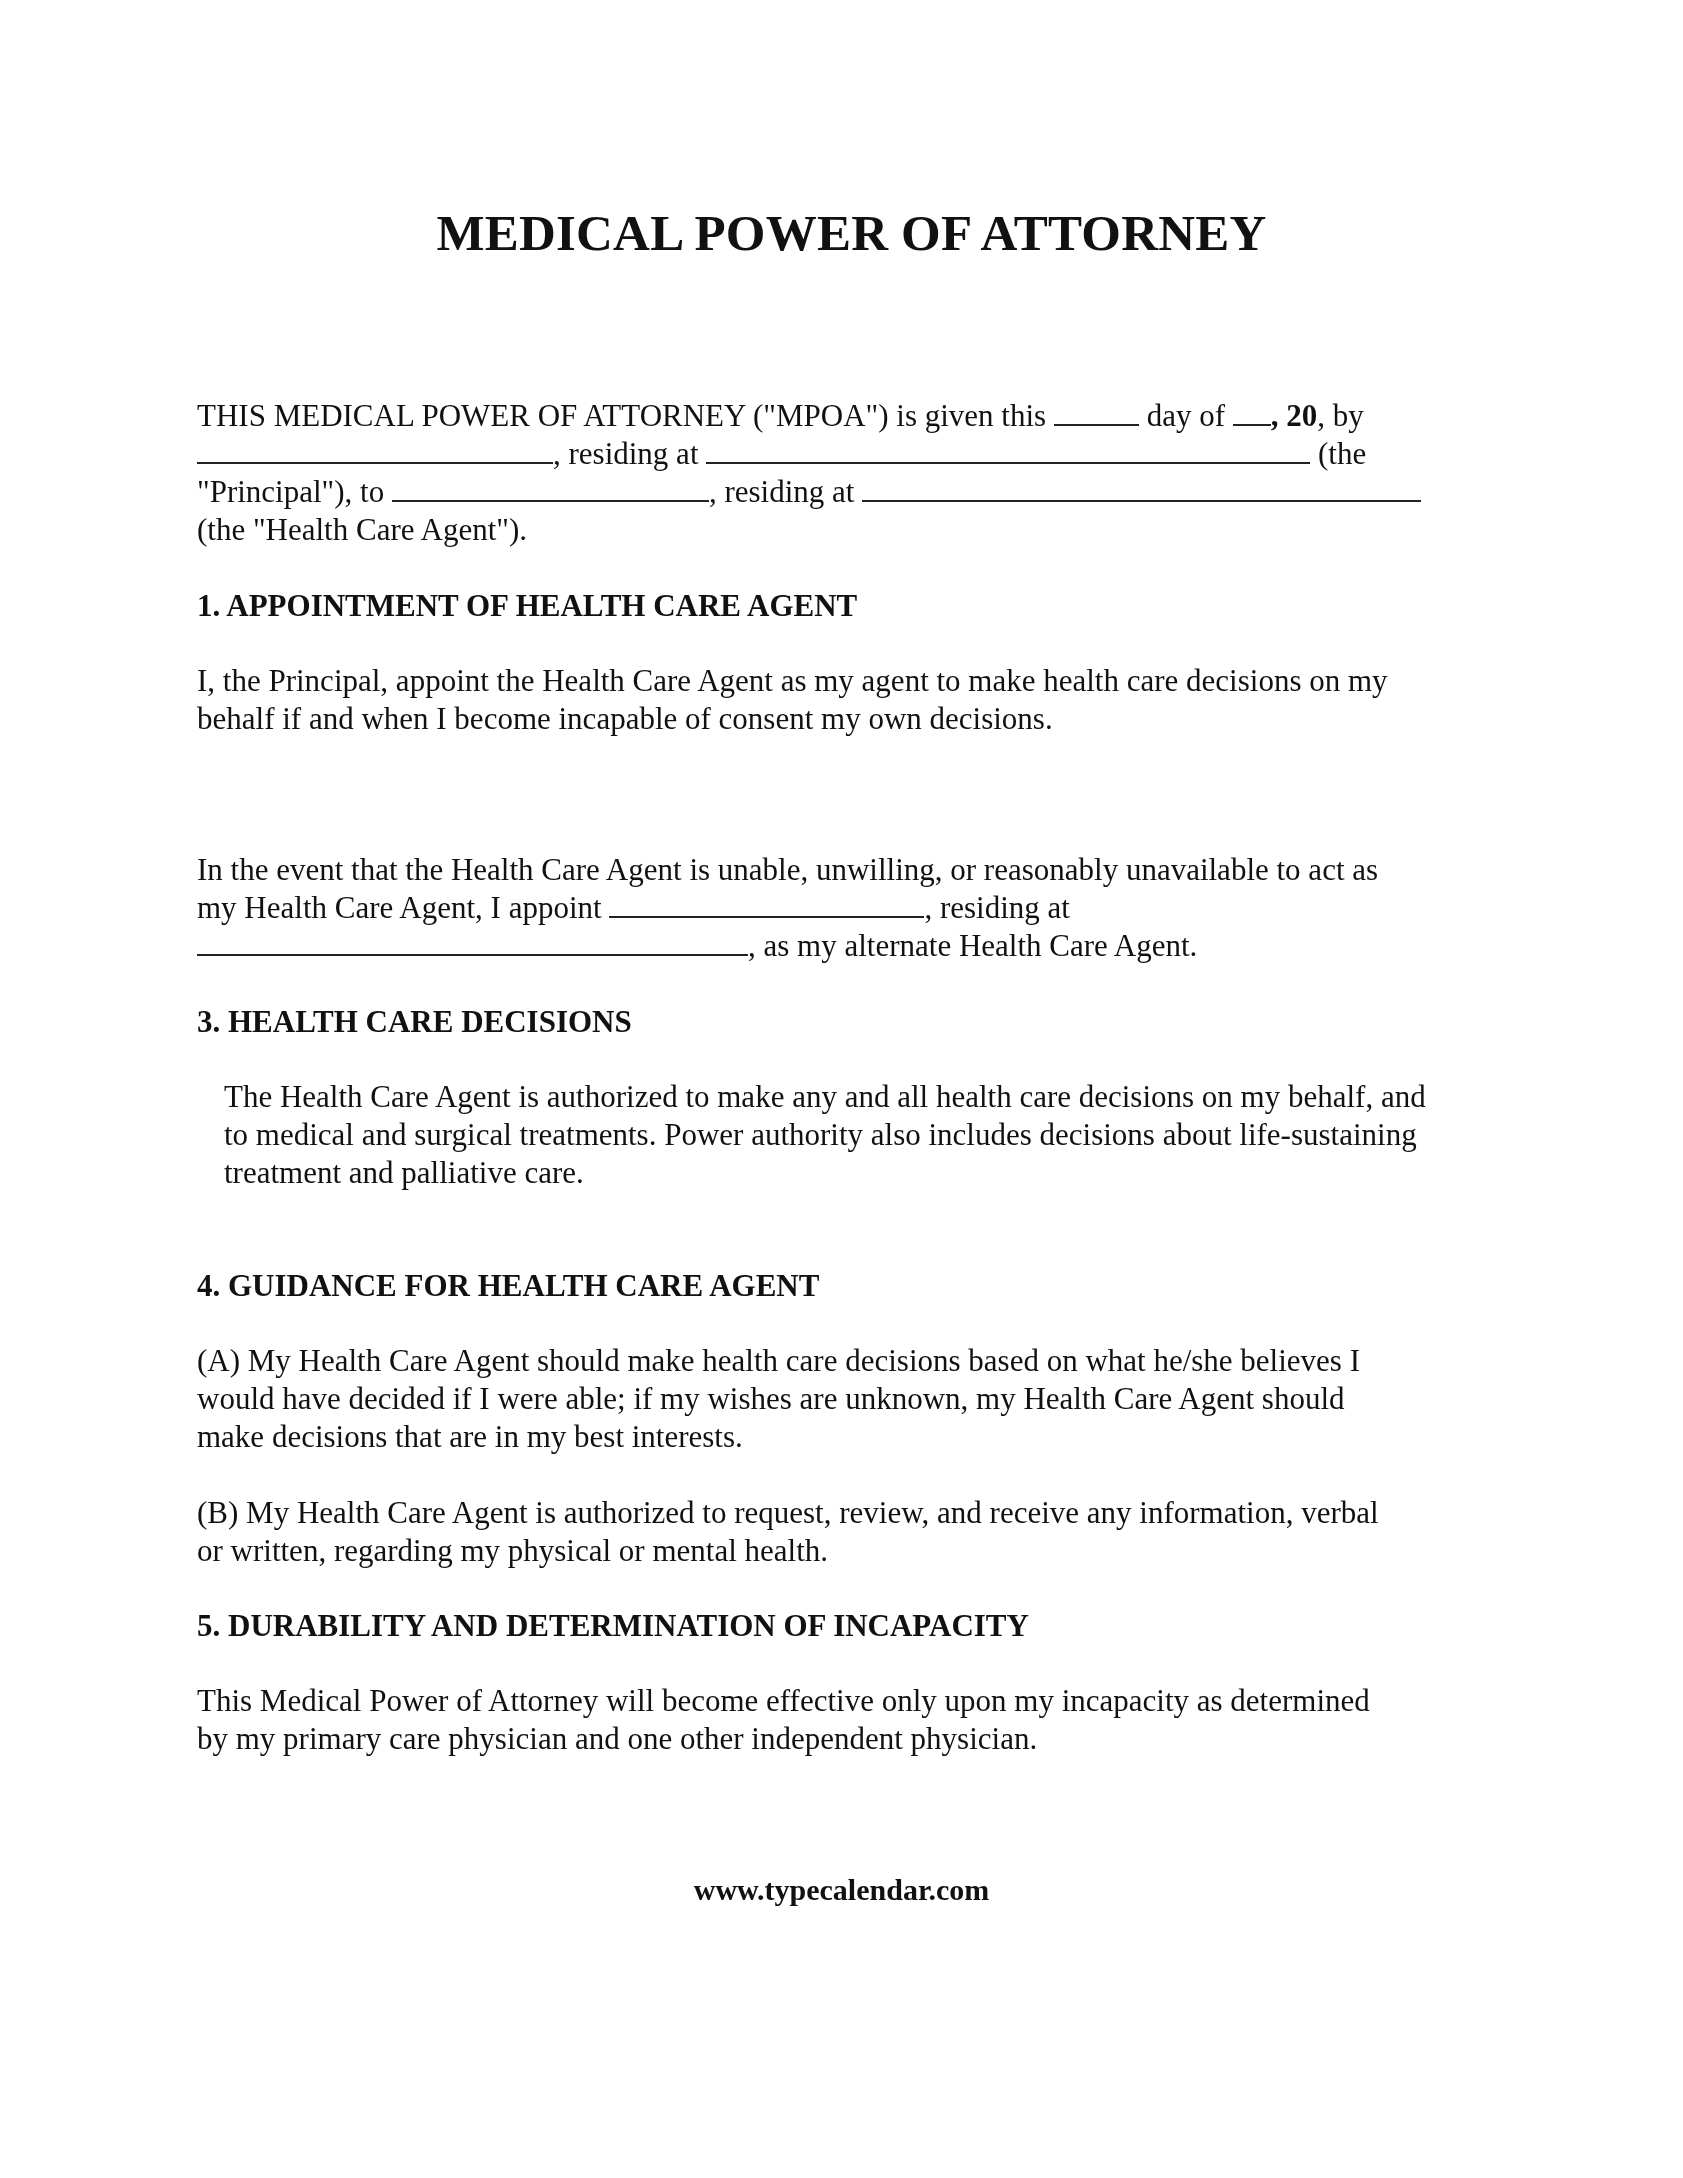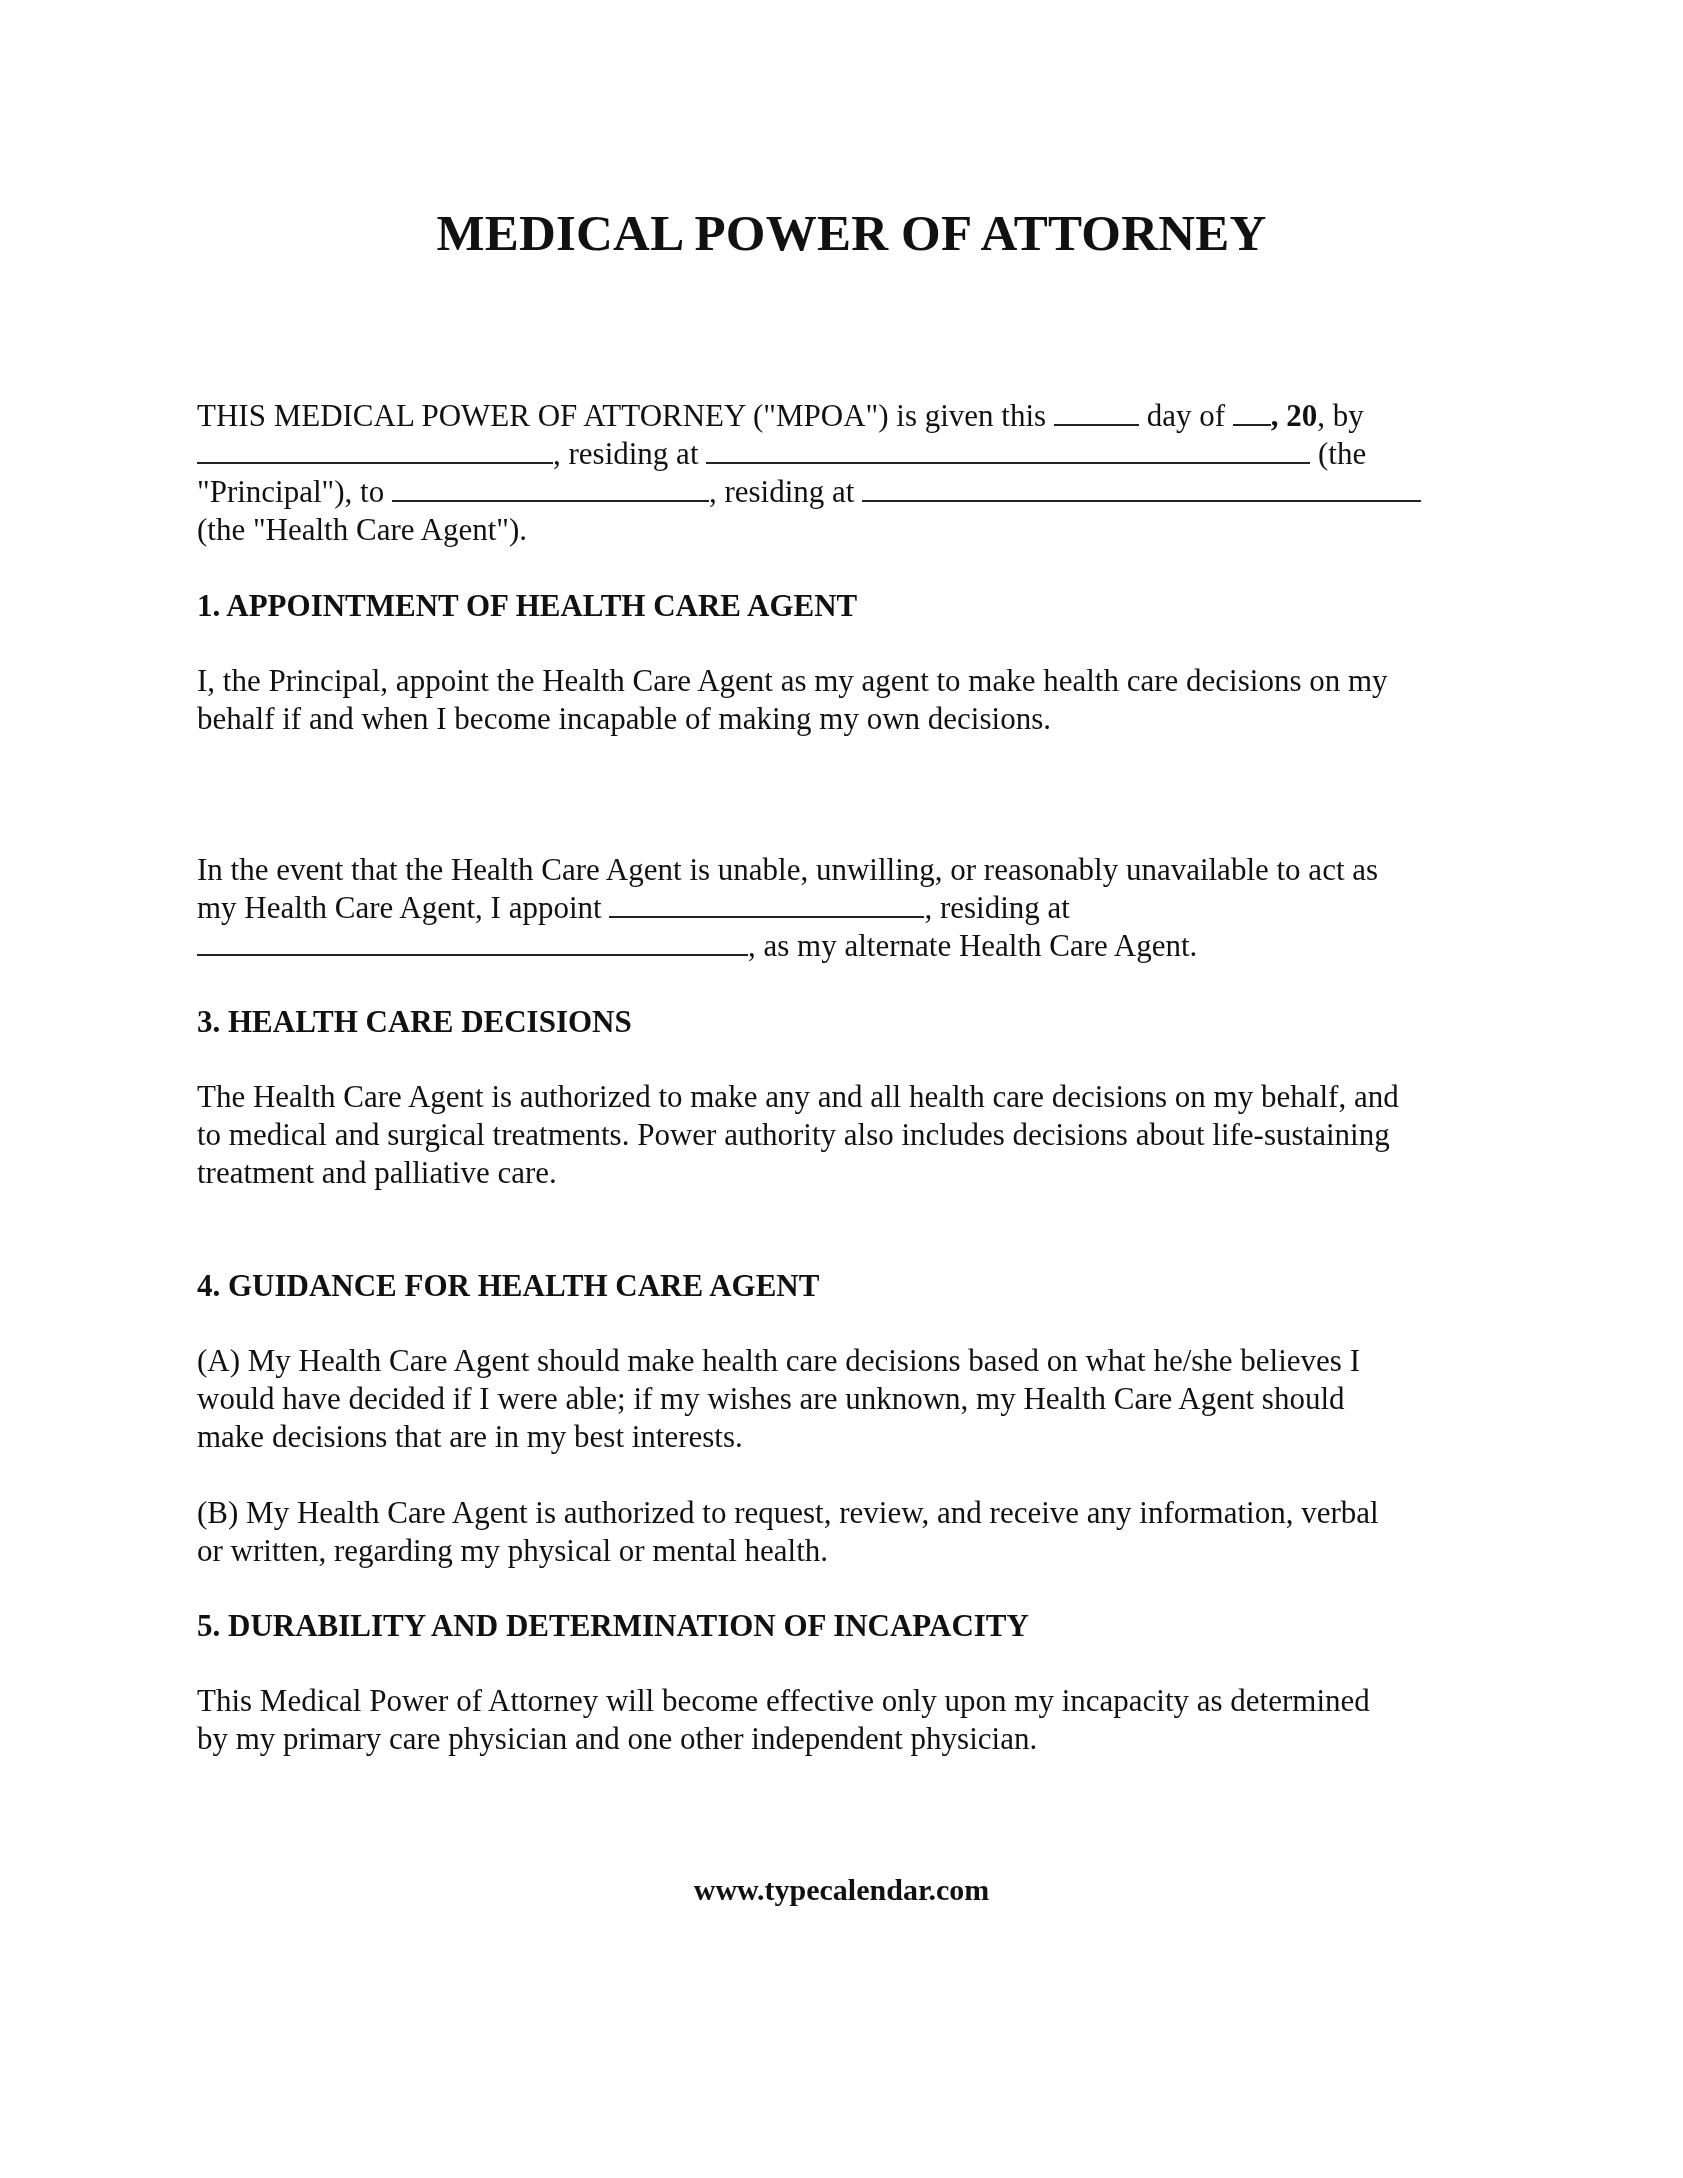"behalf if and when I" span.line { text: making -> consent }
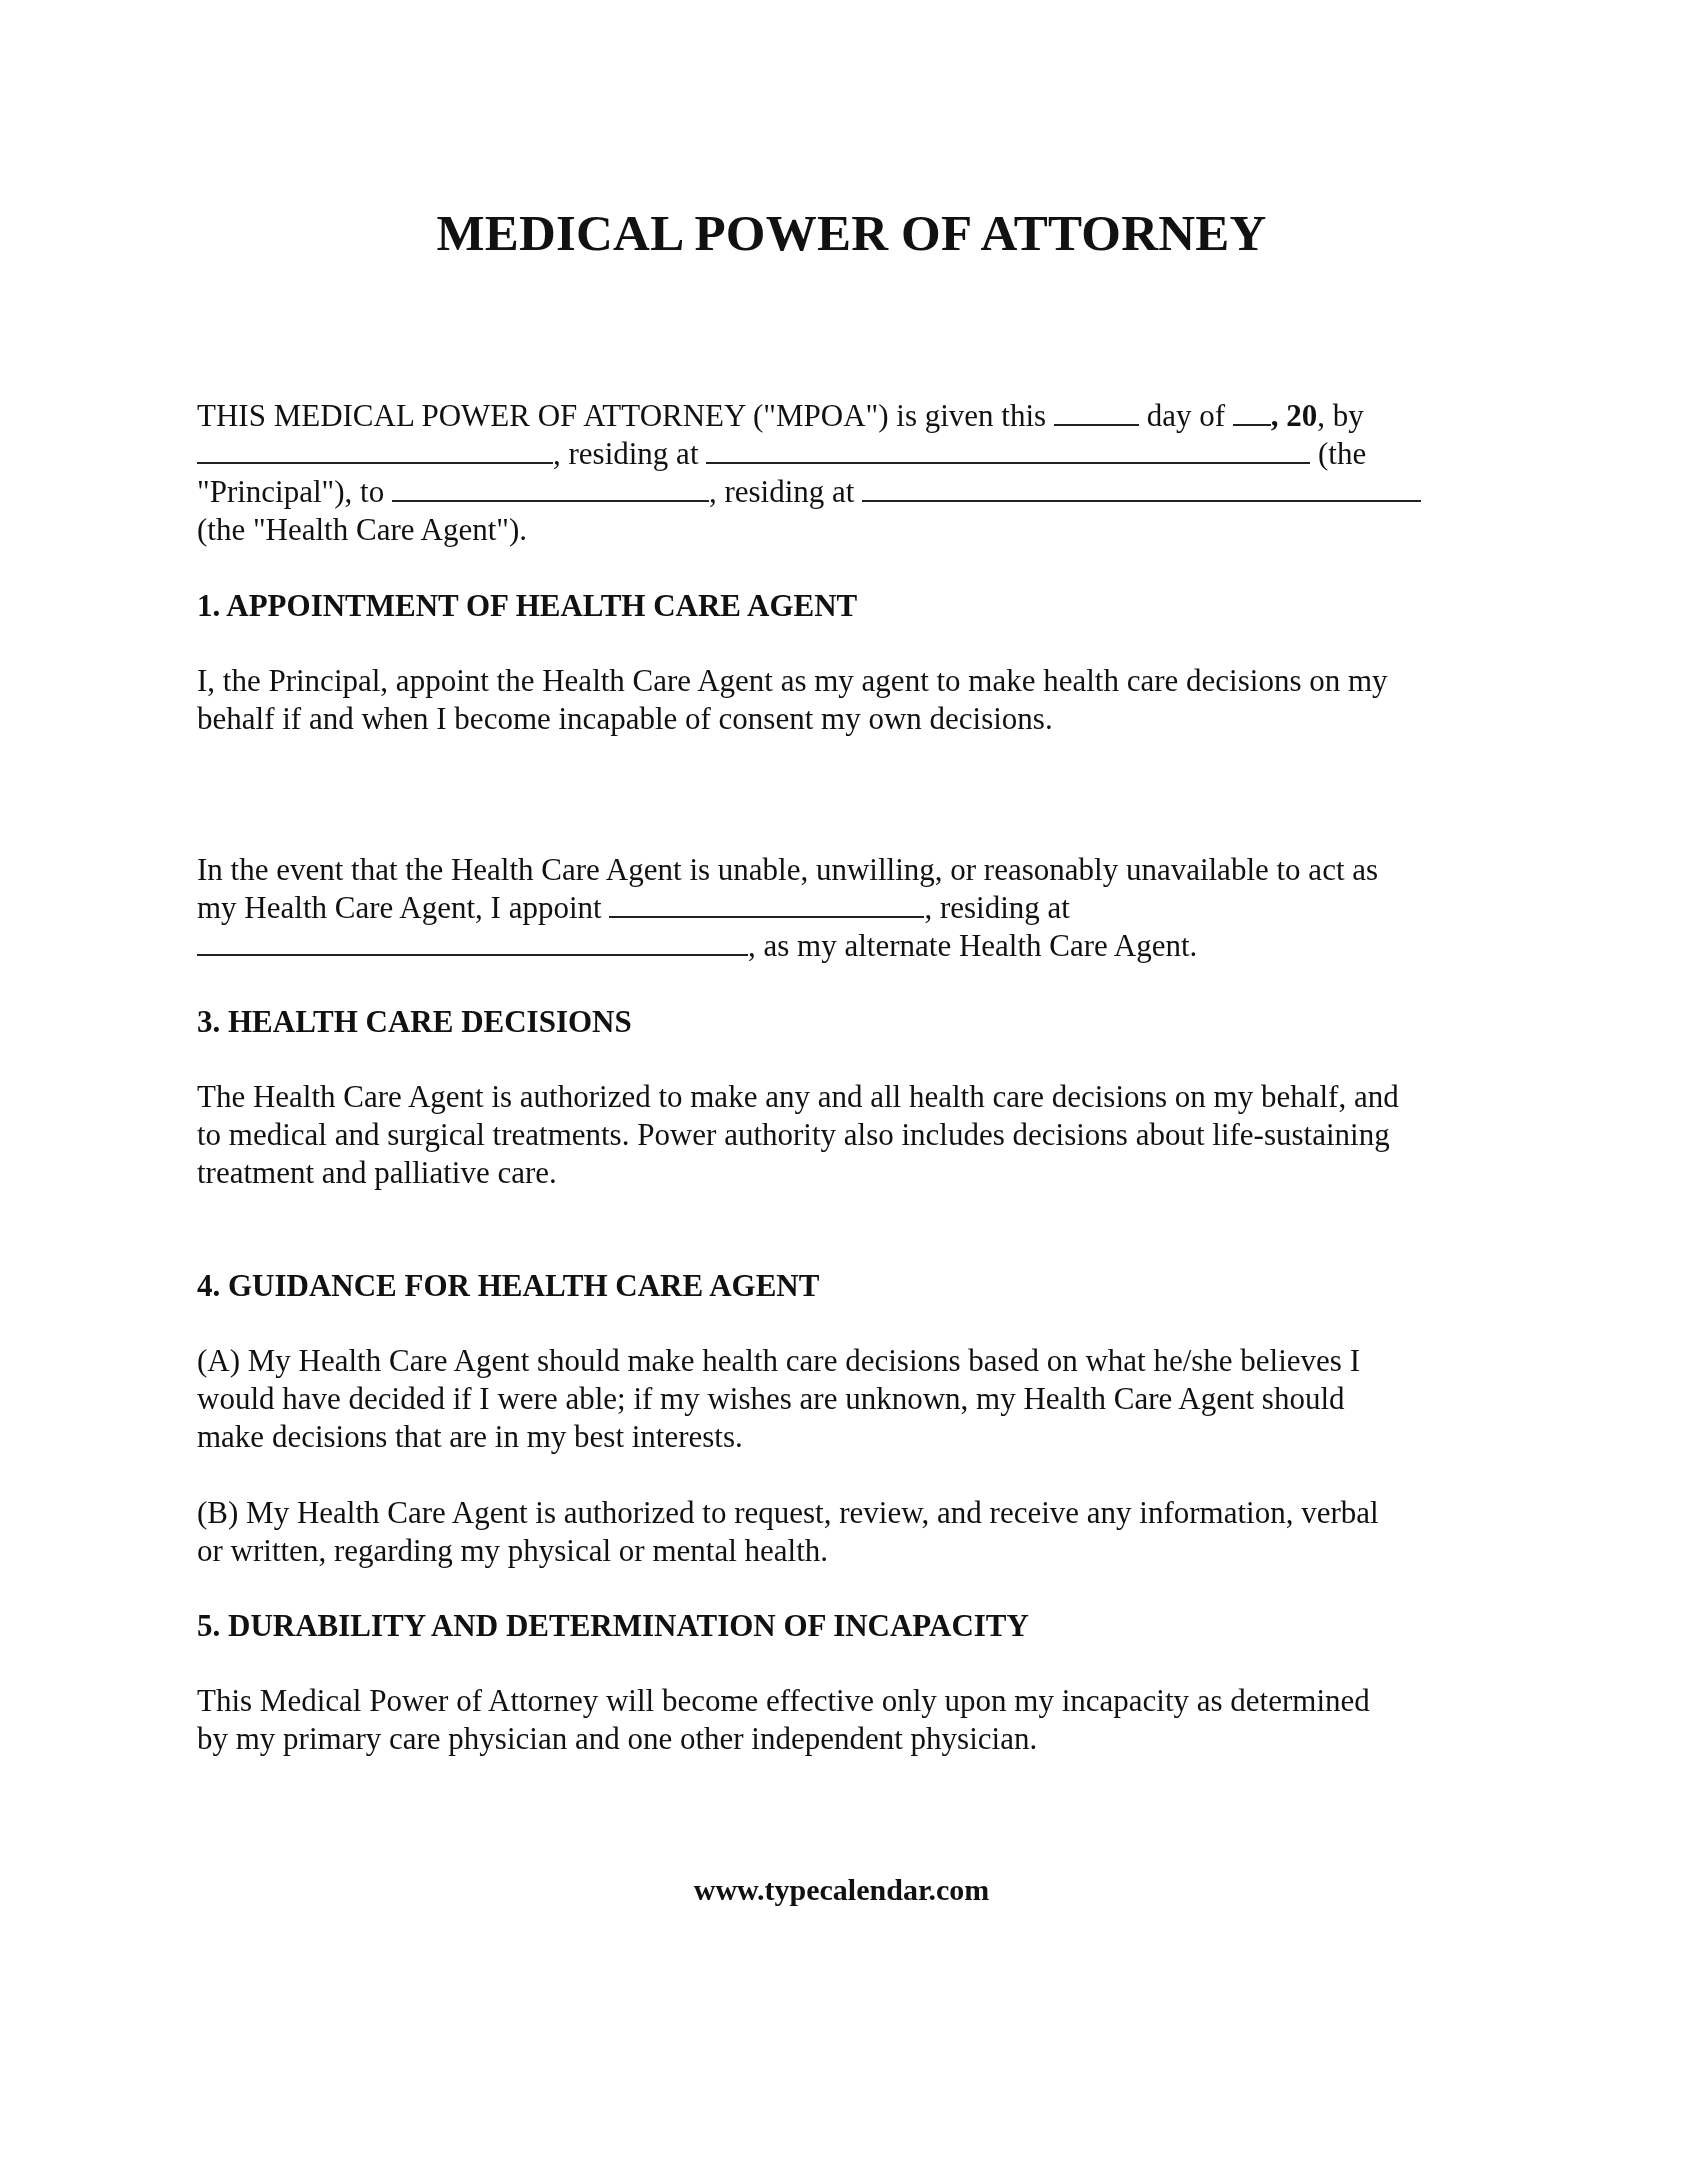"The Health Care Agent is" div.block { margin-left: none -> 27px }
